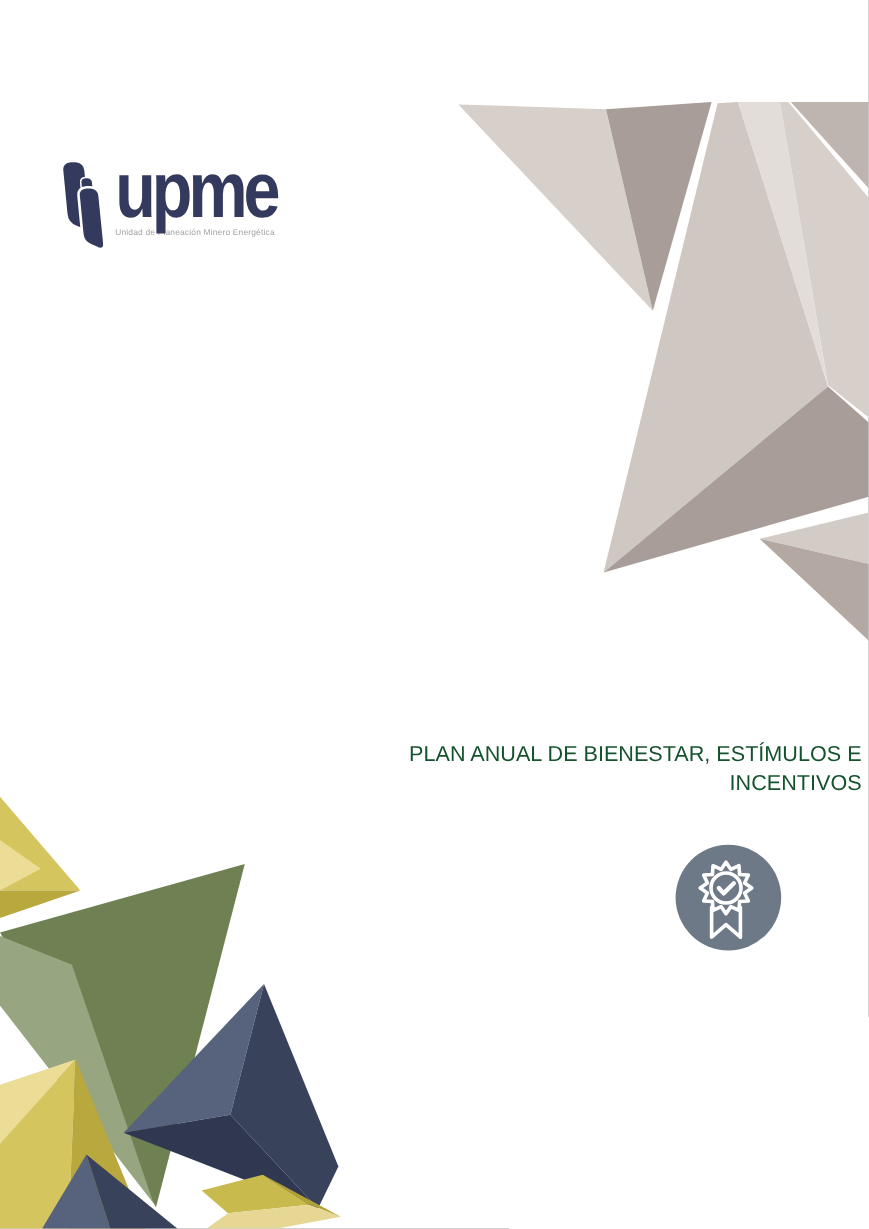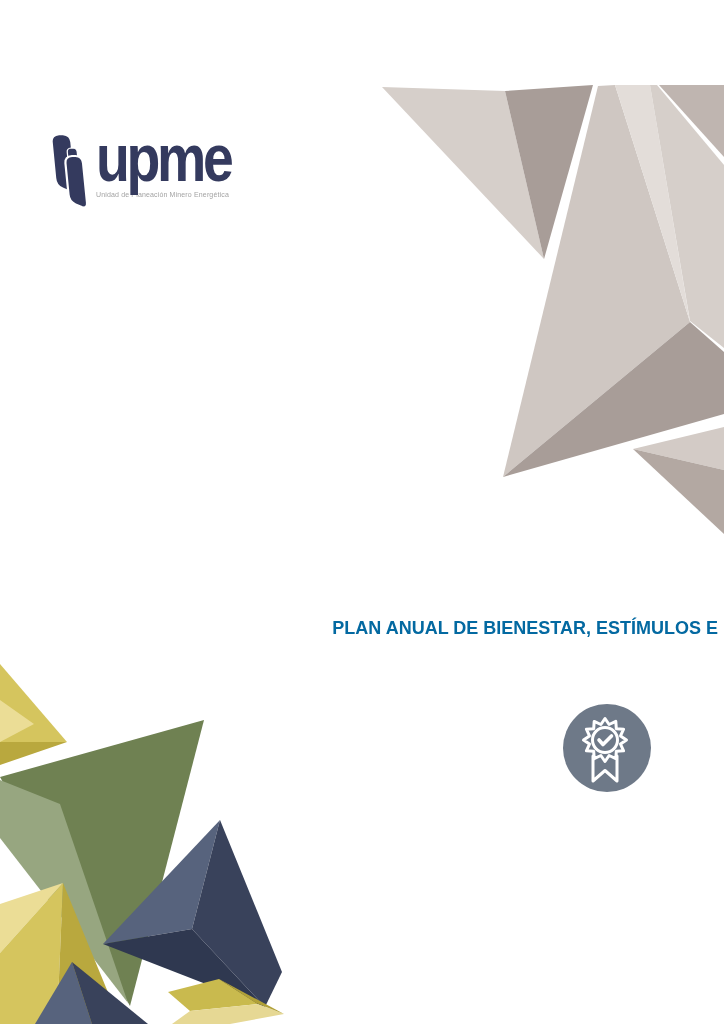"PLAN ANUAL DE BIENESTAR, ESTÍMULOS" .title-block { color: #0369a1 -> #14532d; font-weight: bold -> normal }
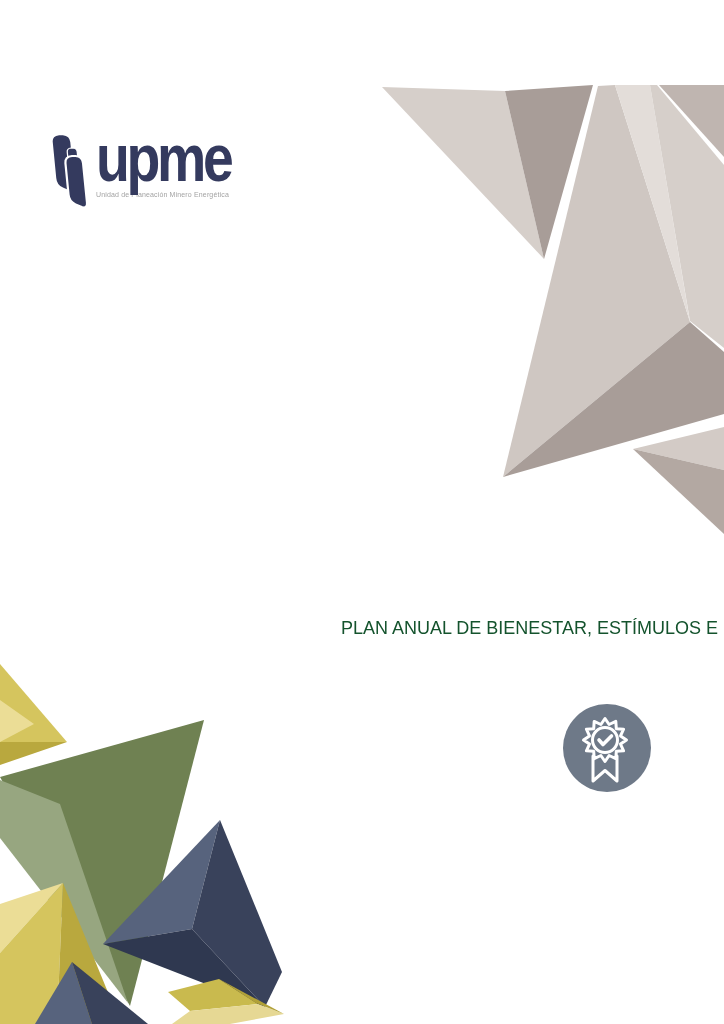"INCENTIVOS" div { html: none -> <div>INCENTIVOS</div> }
